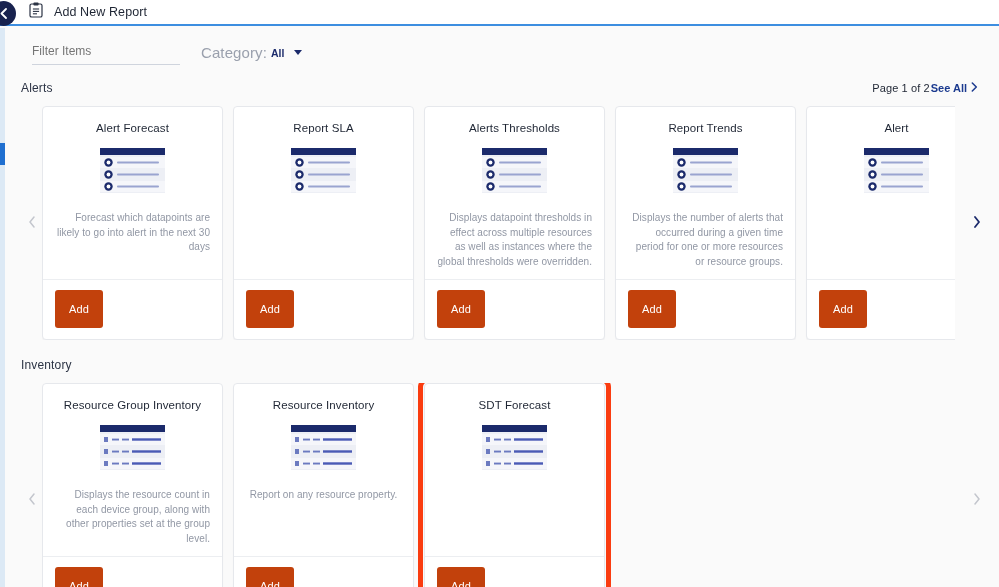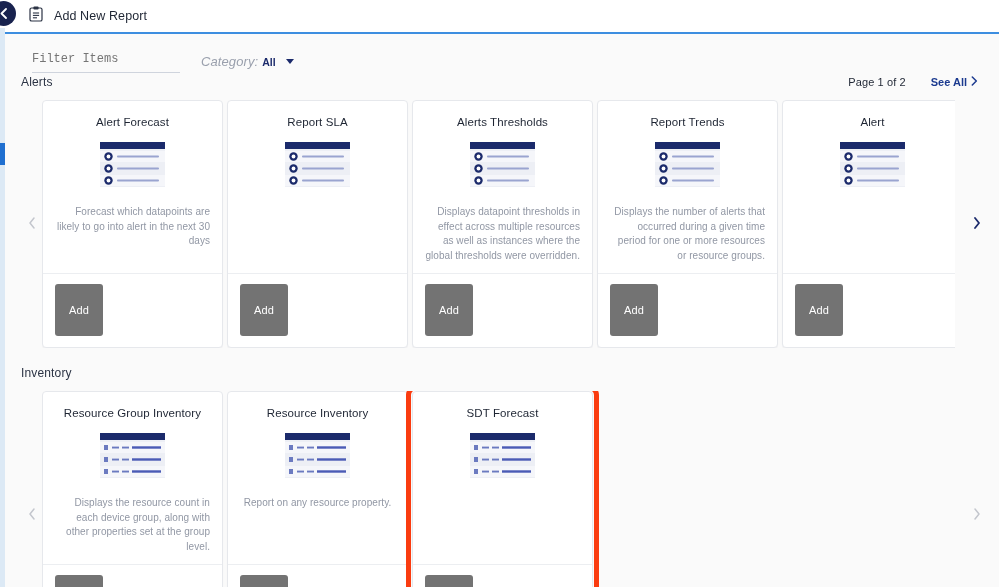"Add New Report" .topbar { height: 34px -> 26px }
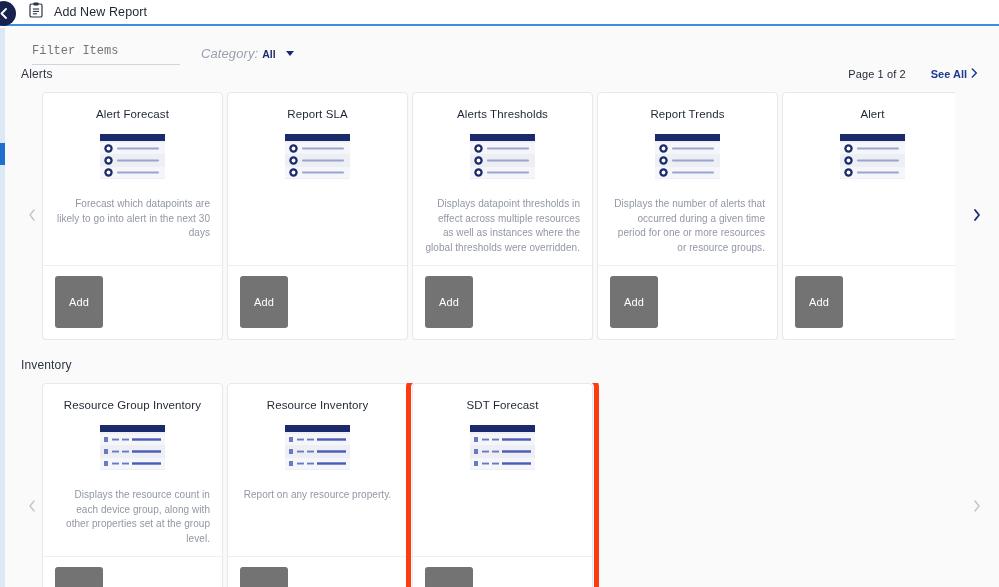"Filter Items" .filter-input { font-family: Liberation Mono, monospace -> Liberation Sans, sans-serif }
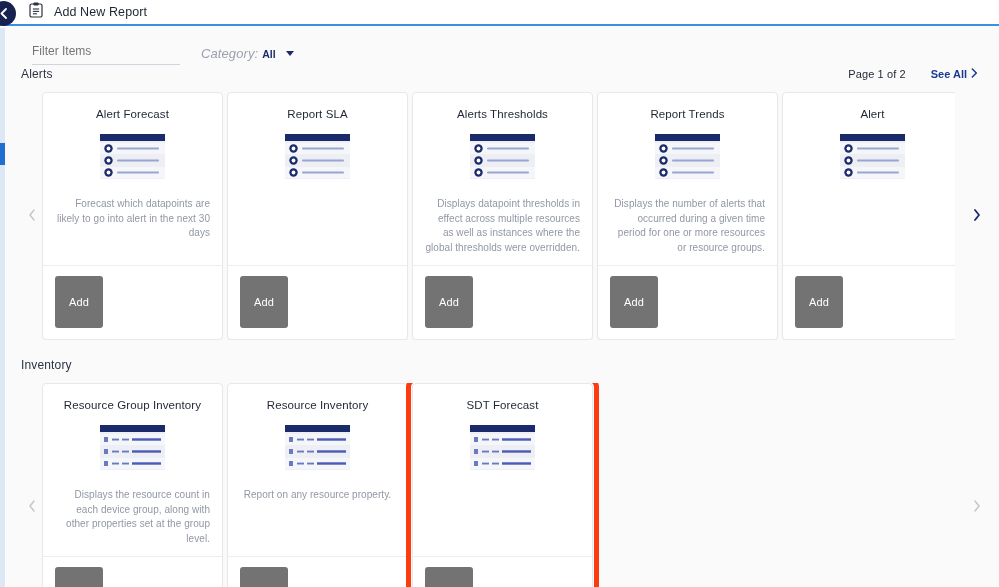"Category:" .category-label { font-size: 13px -> 15px; font-style: italic -> none }
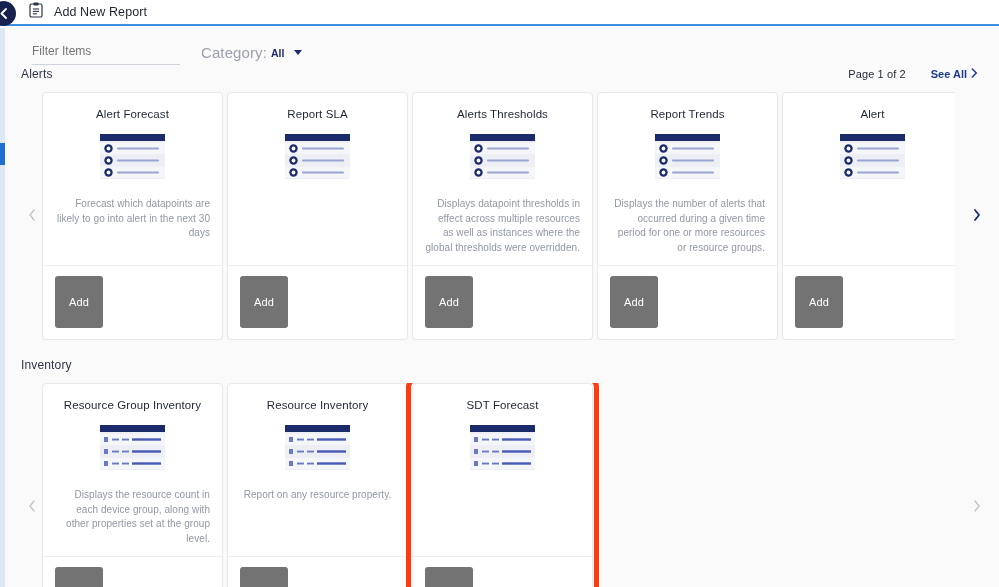"Alerts" .group { margin-top: none -> 14px }
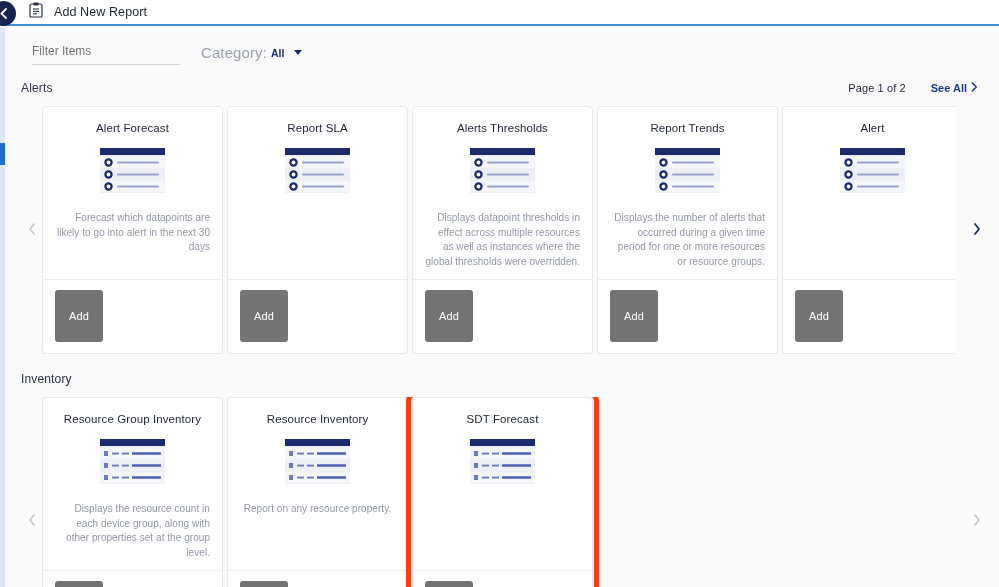"Page 1 of 2" .pager { gap: 25px -> 1px }
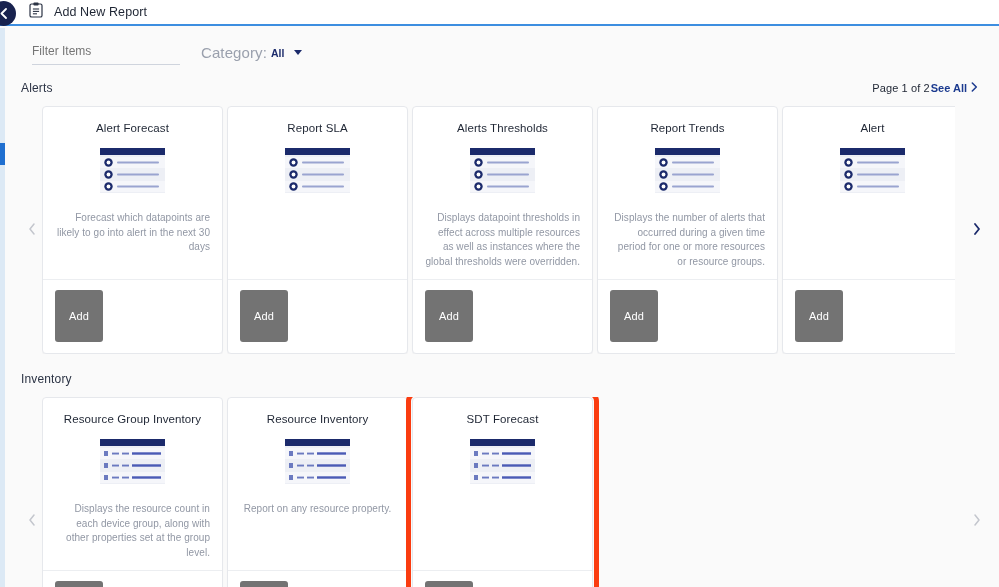"Alert Forecast" .cards { gap: 4px -> 10px }
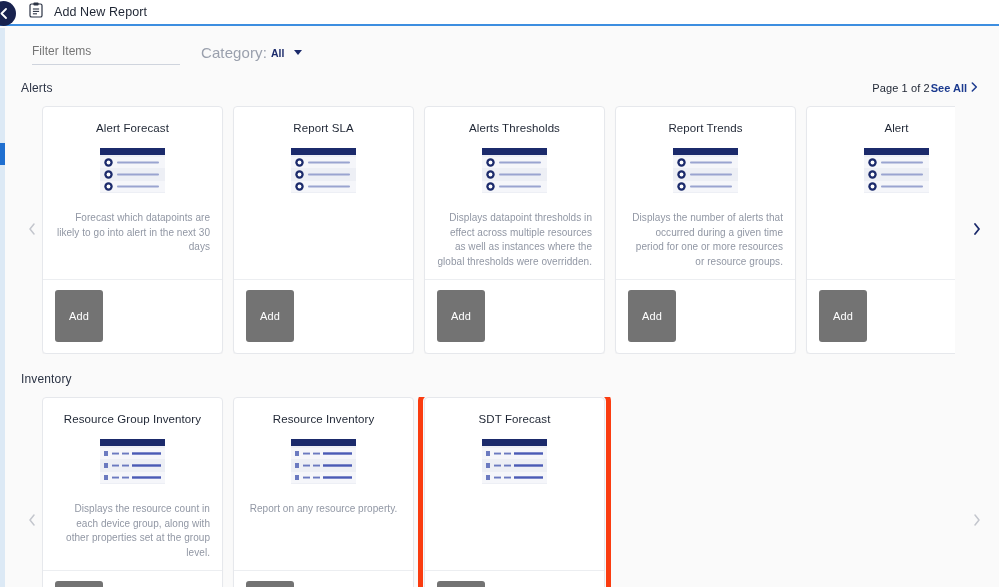"Add" .add-button { background: #737373 -> #c2410c; padding: 20px 14px -> 13px 14px }
